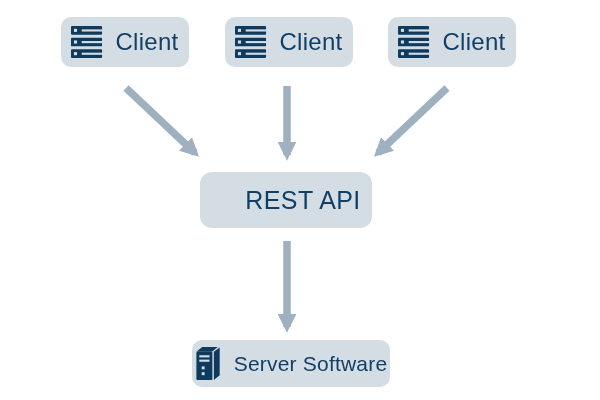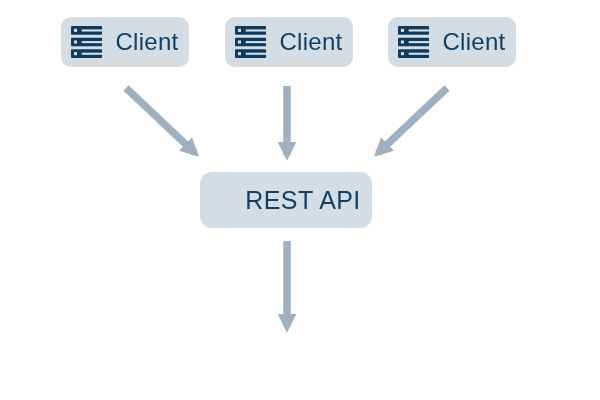"Server Software" div.node { html: none -> <div> <svg> <use></use> </svg> <span>Server Software</span> </div> }
